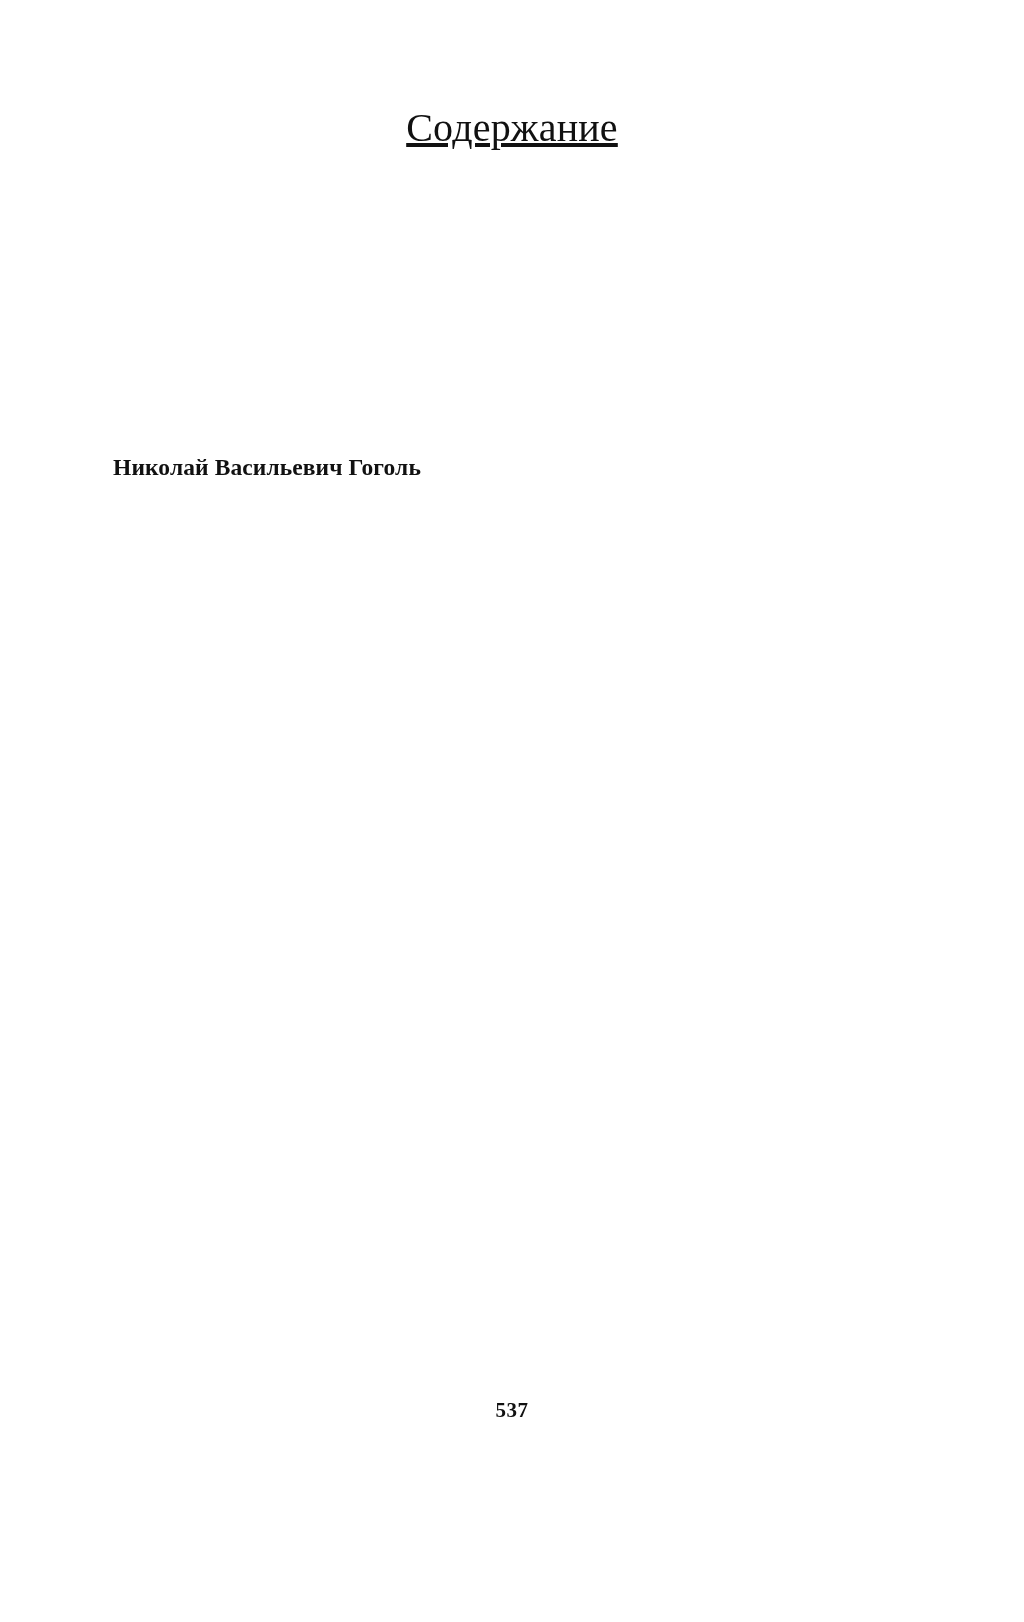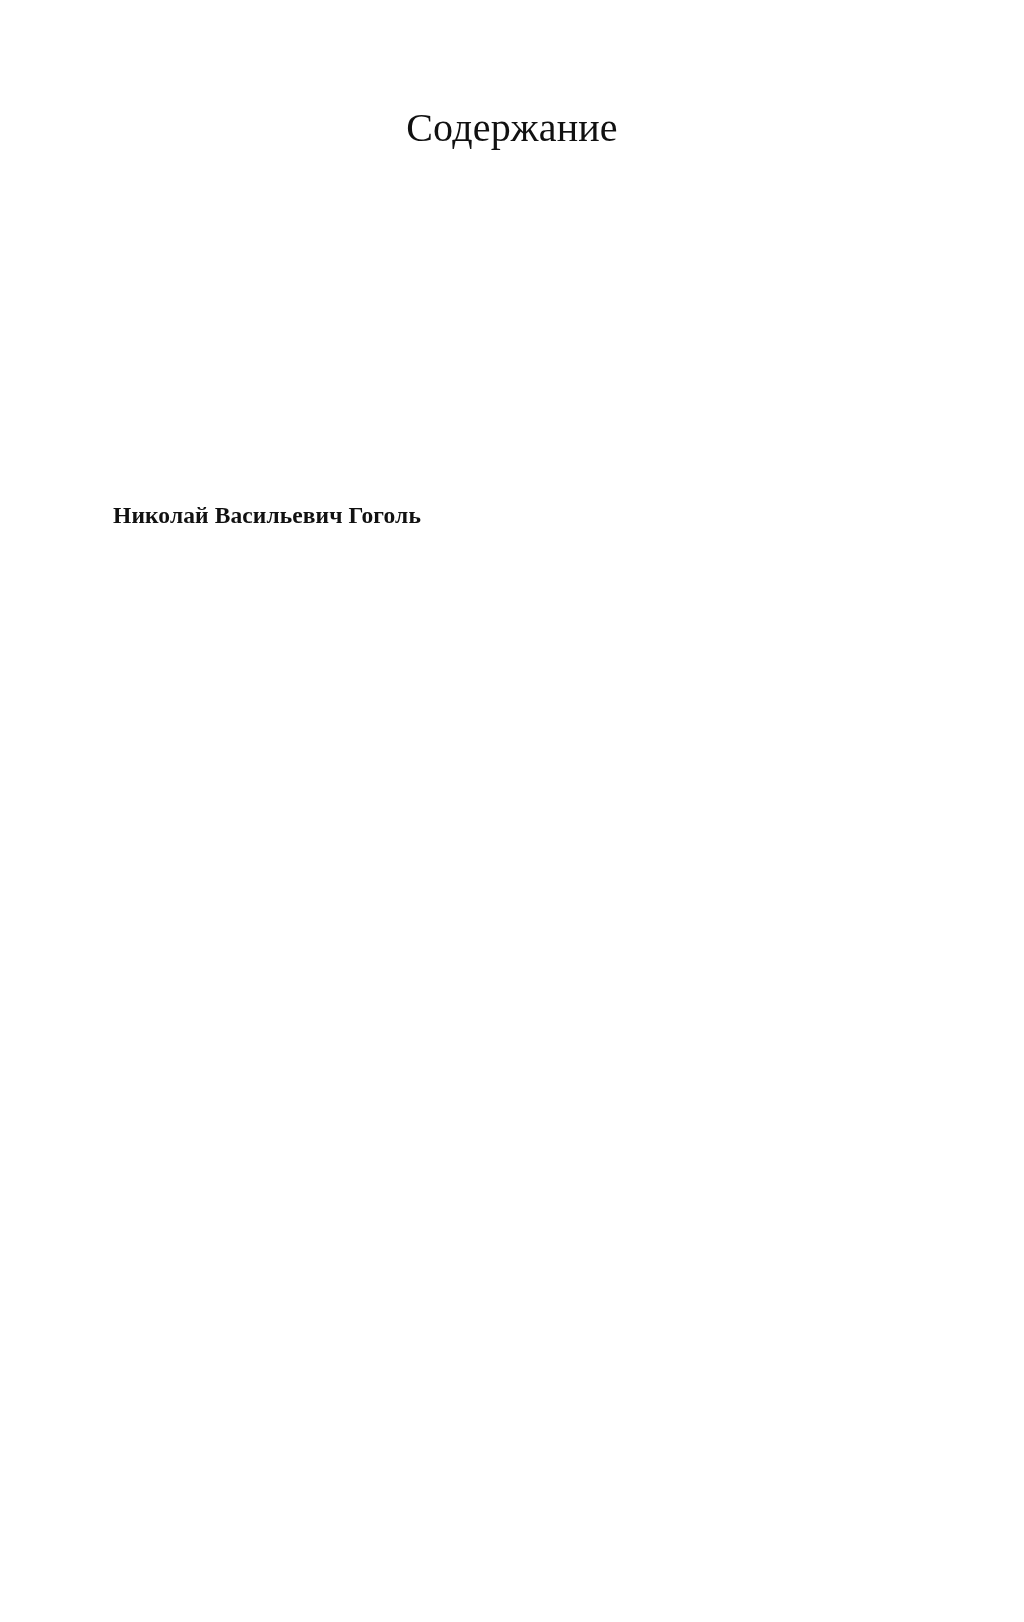"Содержание" .page { text-decoration: none -> underline }
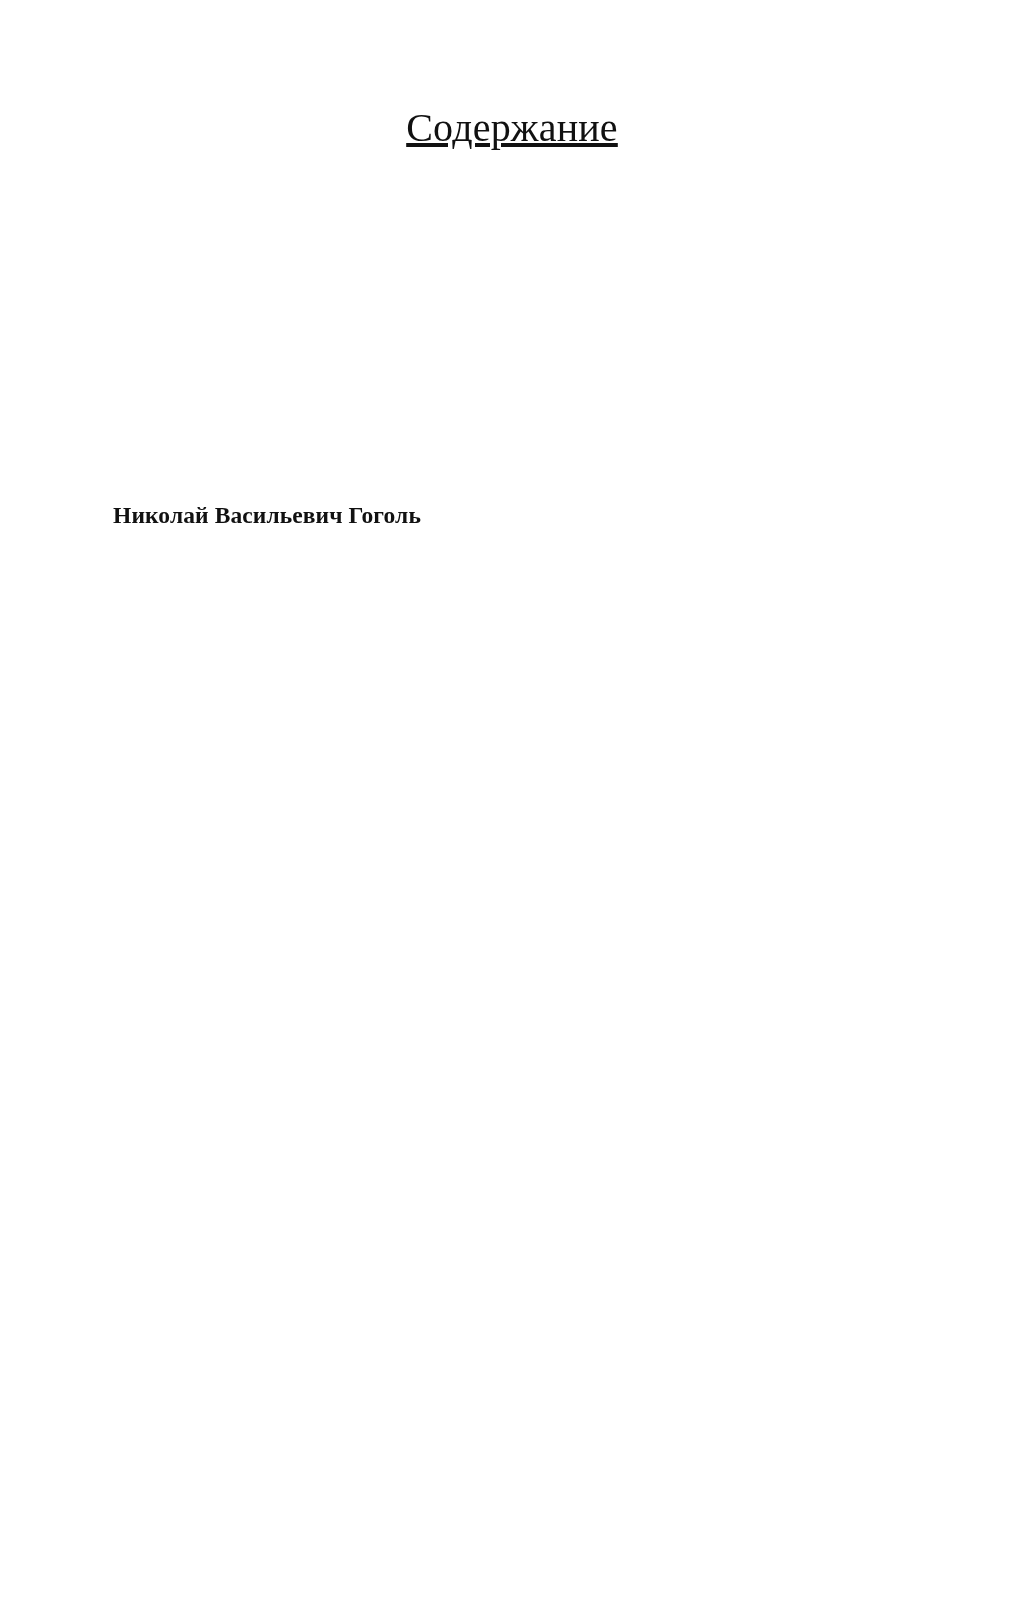"Николай Васильевич Гоголь" .author-heading .line { margin-top: 48px -> none }
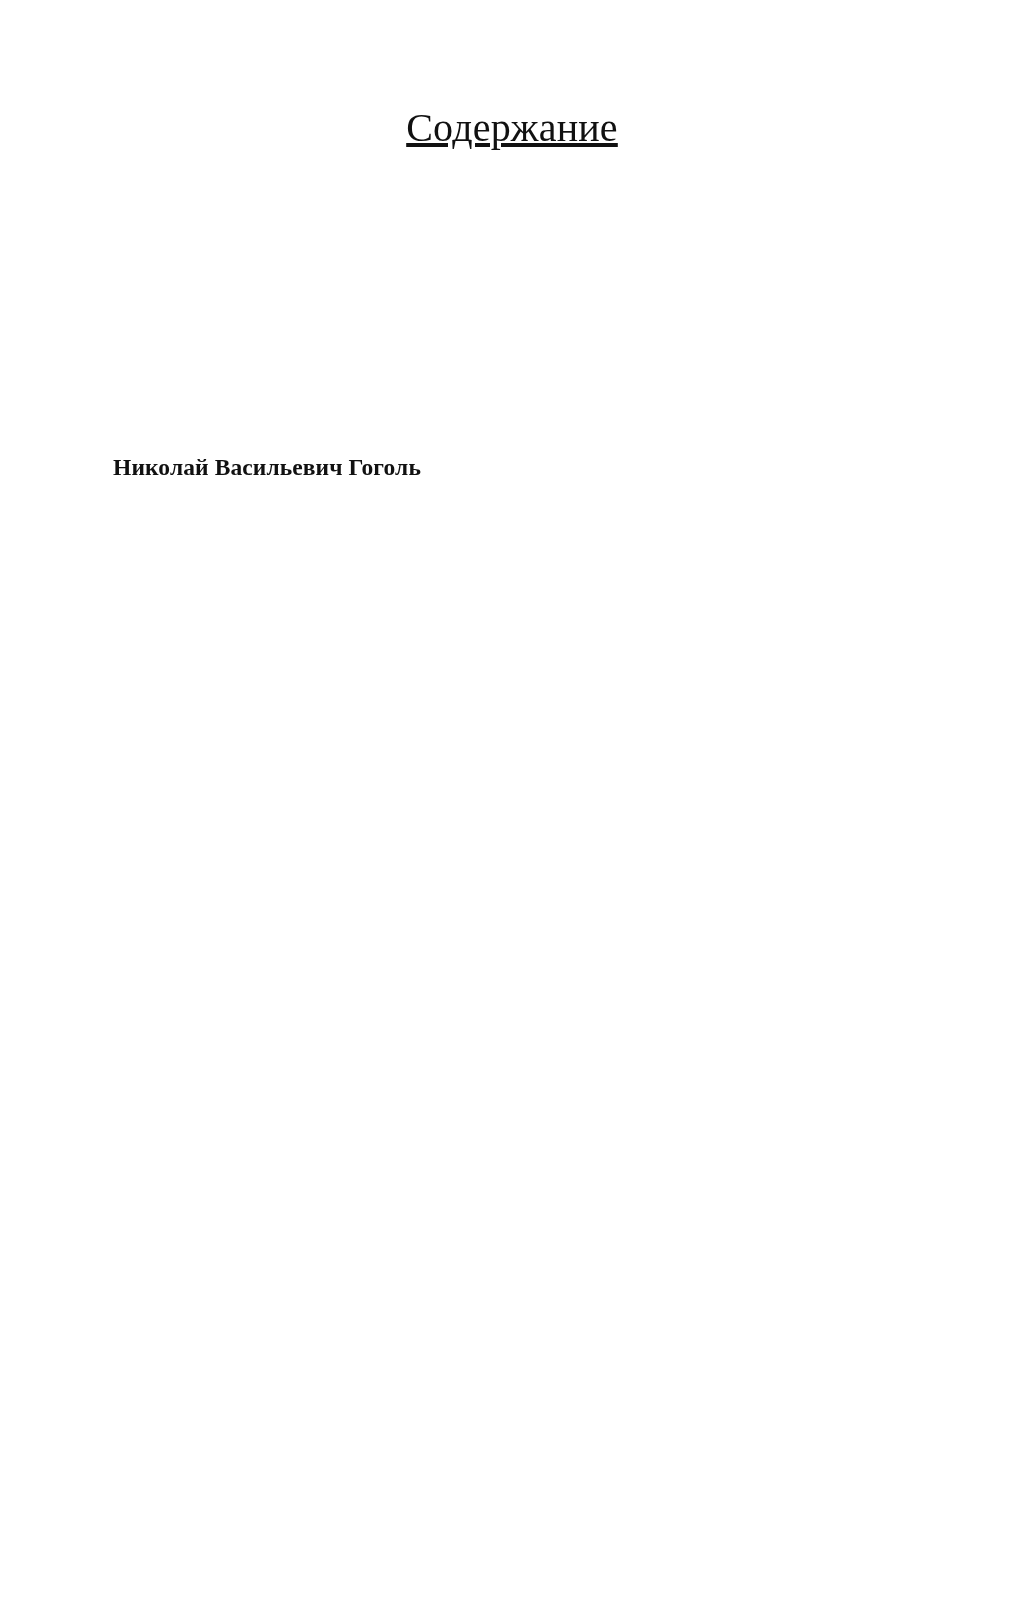"537" div.folio { html: none -> <div>537</div> }
